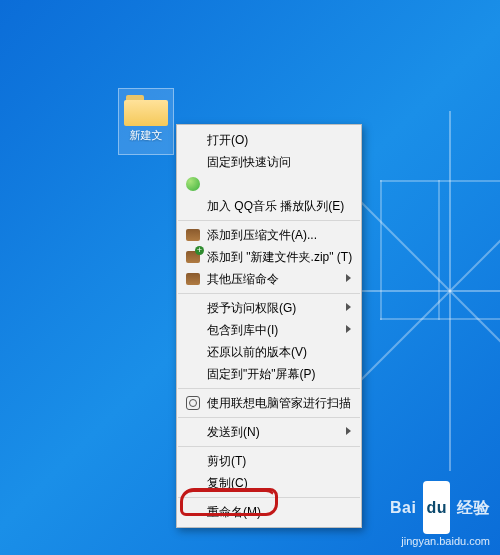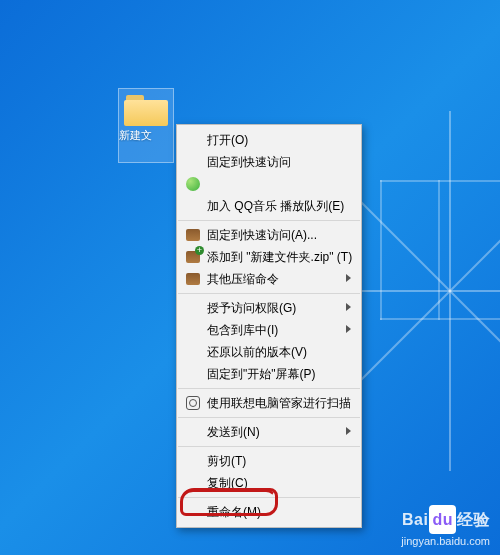"新建文" .folder { padding: 2px 0 20px 0 -> 2px 0 12px 0; text-align: none -> center }
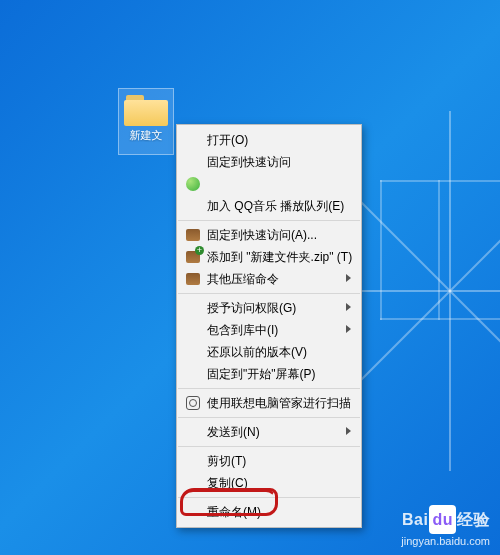"固定到快速访问(A)..." span { text: 固定到快速访问 -> 添加到压缩文件 }
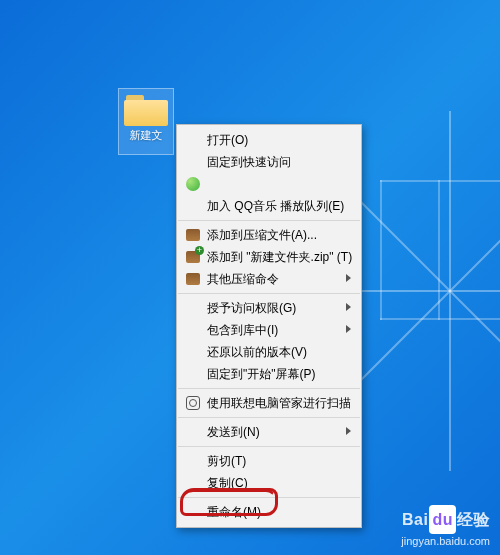"du" .wm .brand .du { color: #8b5cf6 -> #0c4a6e; margin: 0 1px -> 0 7px; padding: 4px 3px -> 16px 3px }
